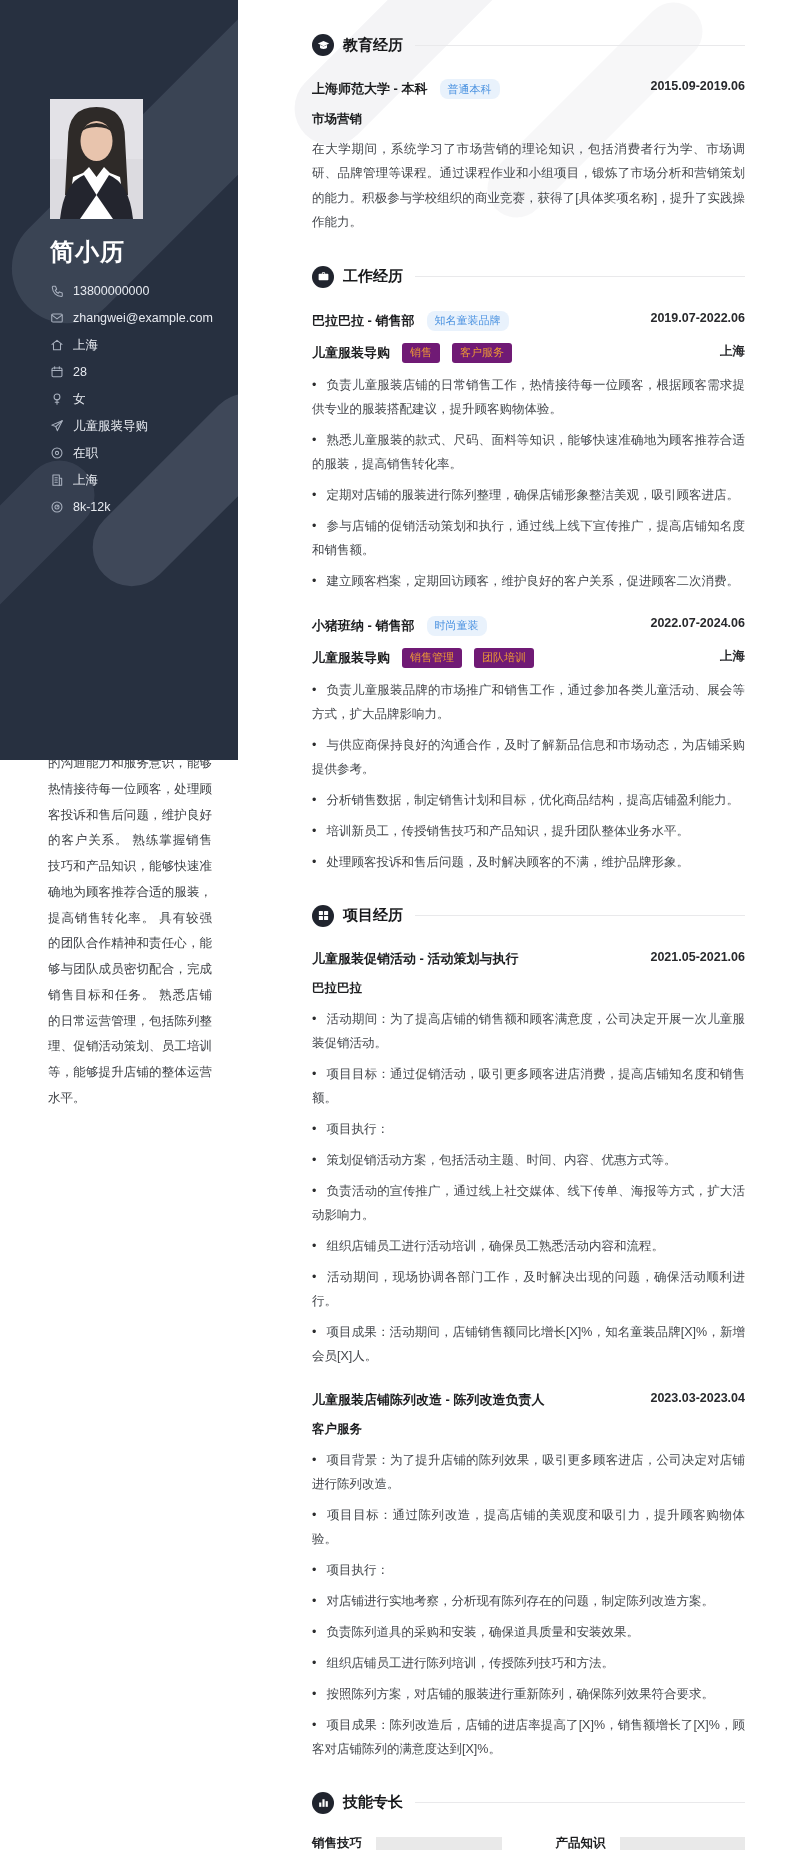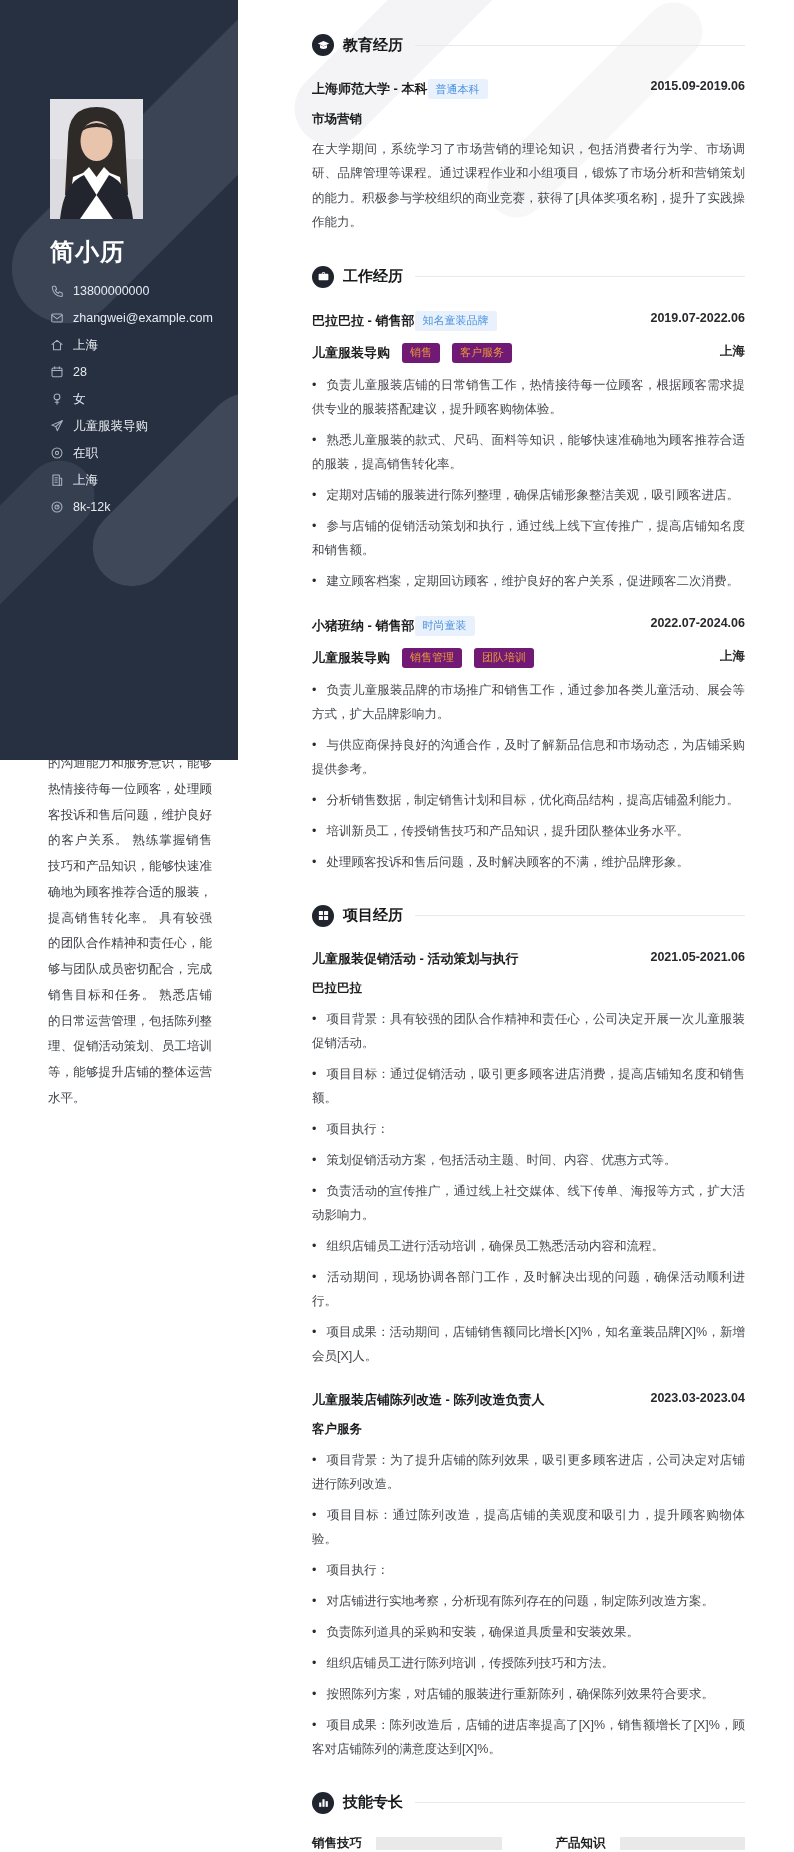"普通本科" .tag-blue { border-radius: 2px -> 8px; margin-left: none -> 12px }
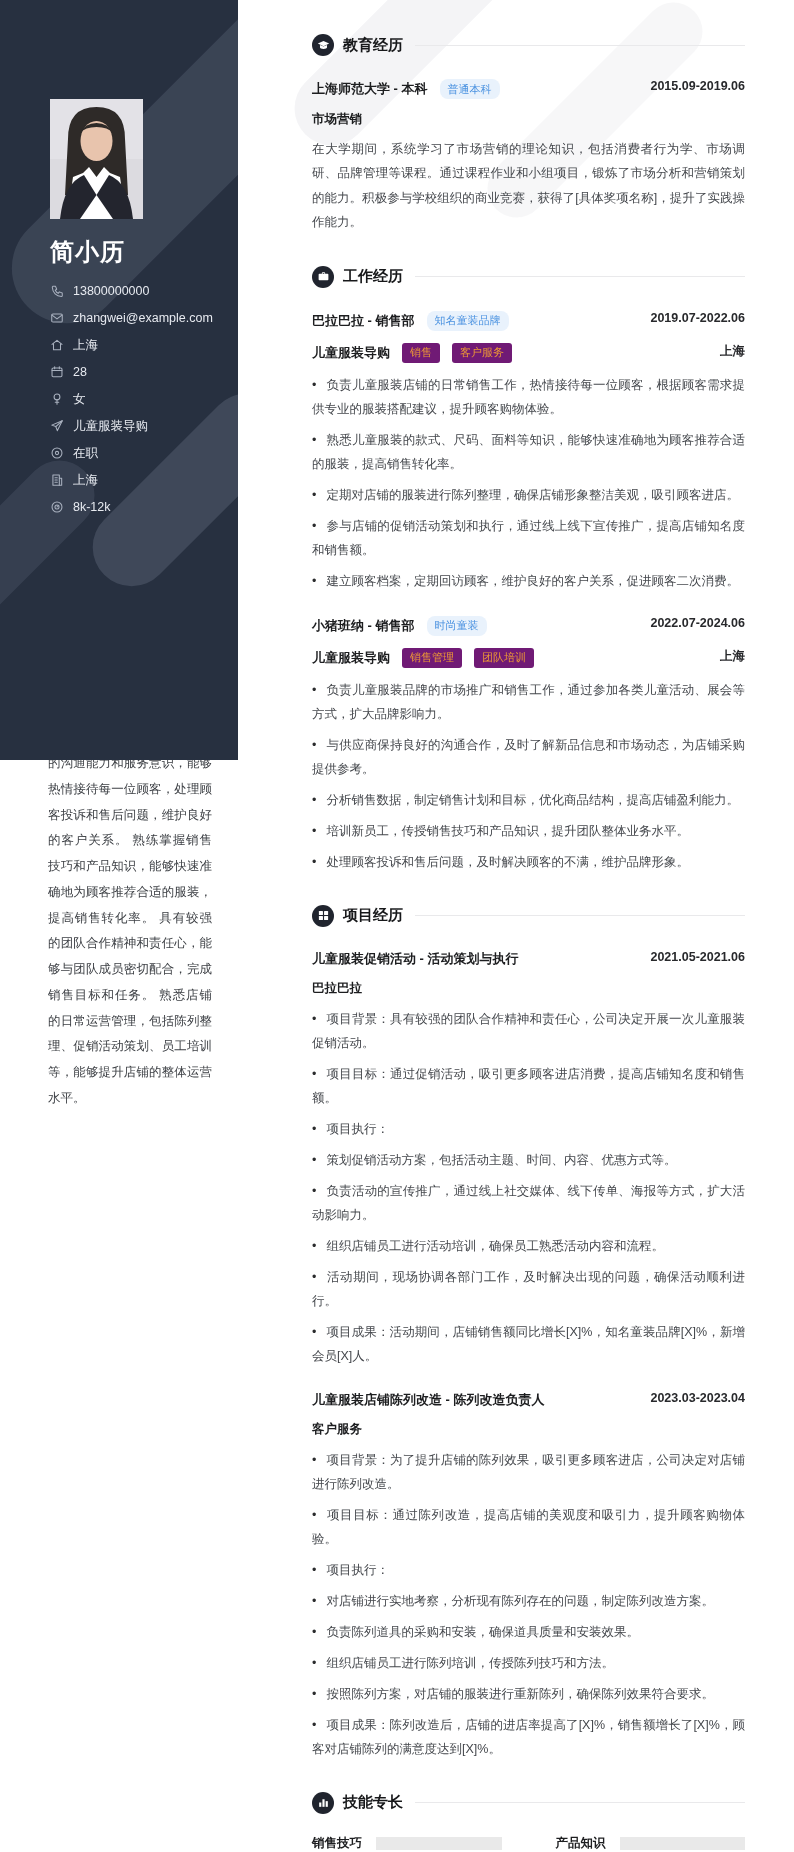"项目背景：具有较强的团队合作精神和责任心，公司决定开展一次儿童服装促销活动。" div.bullet { text: 项目背景：具有较强的团队合作精神和责任心 -> 活动期间：为了提高店铺的销售额和顾客满意度 }
